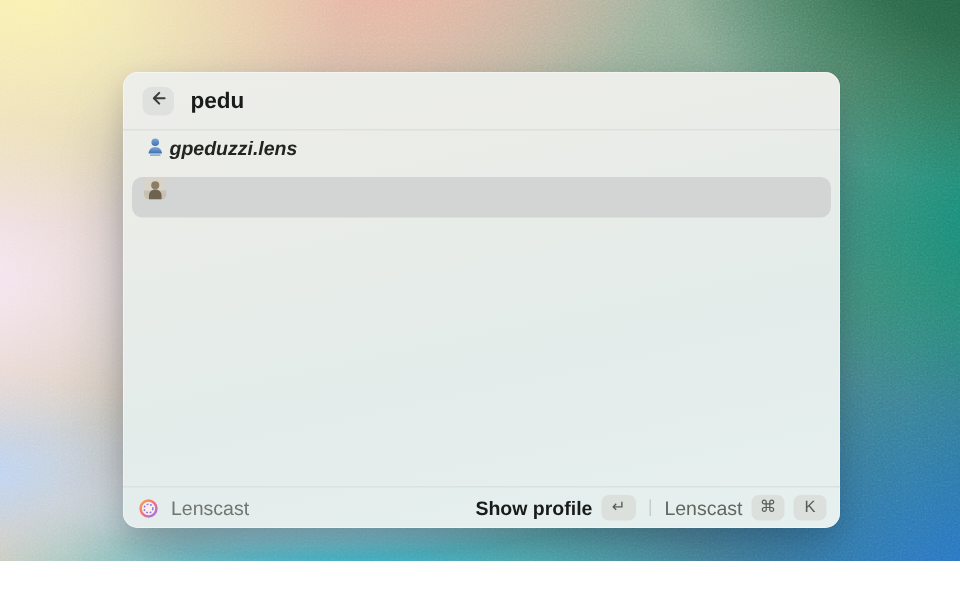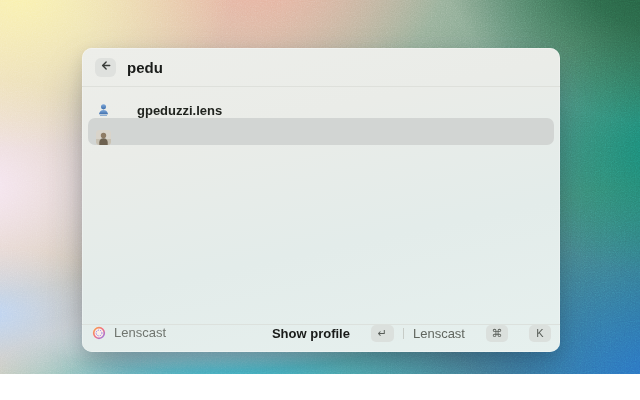"gpeduzzi.lens" .row { align-items: flex-end -> flex-start; font-style: none -> italic; gap: 26px -> 2px }
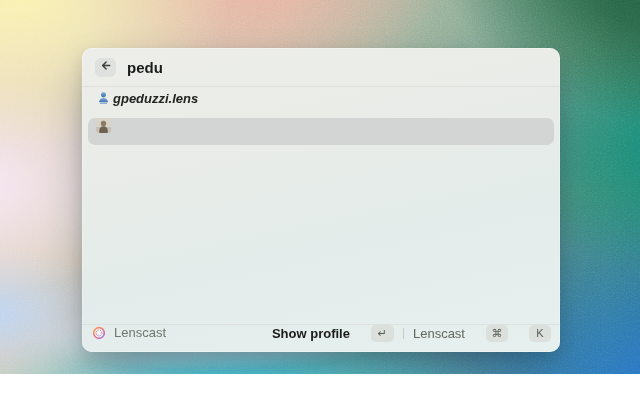"Lenscast" .footer { align-items: flex-start -> center }
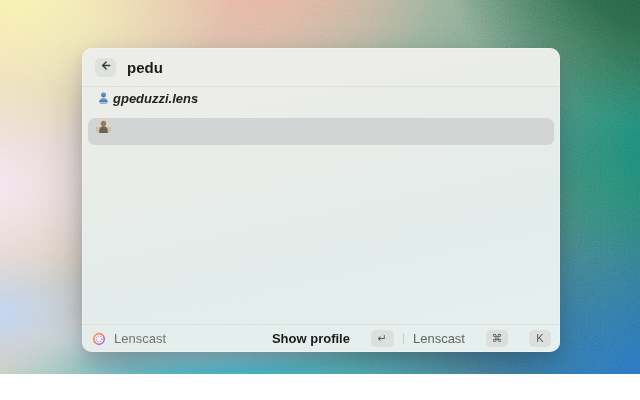"Show profile" .action-btn { gap: 21px -> 6px }
